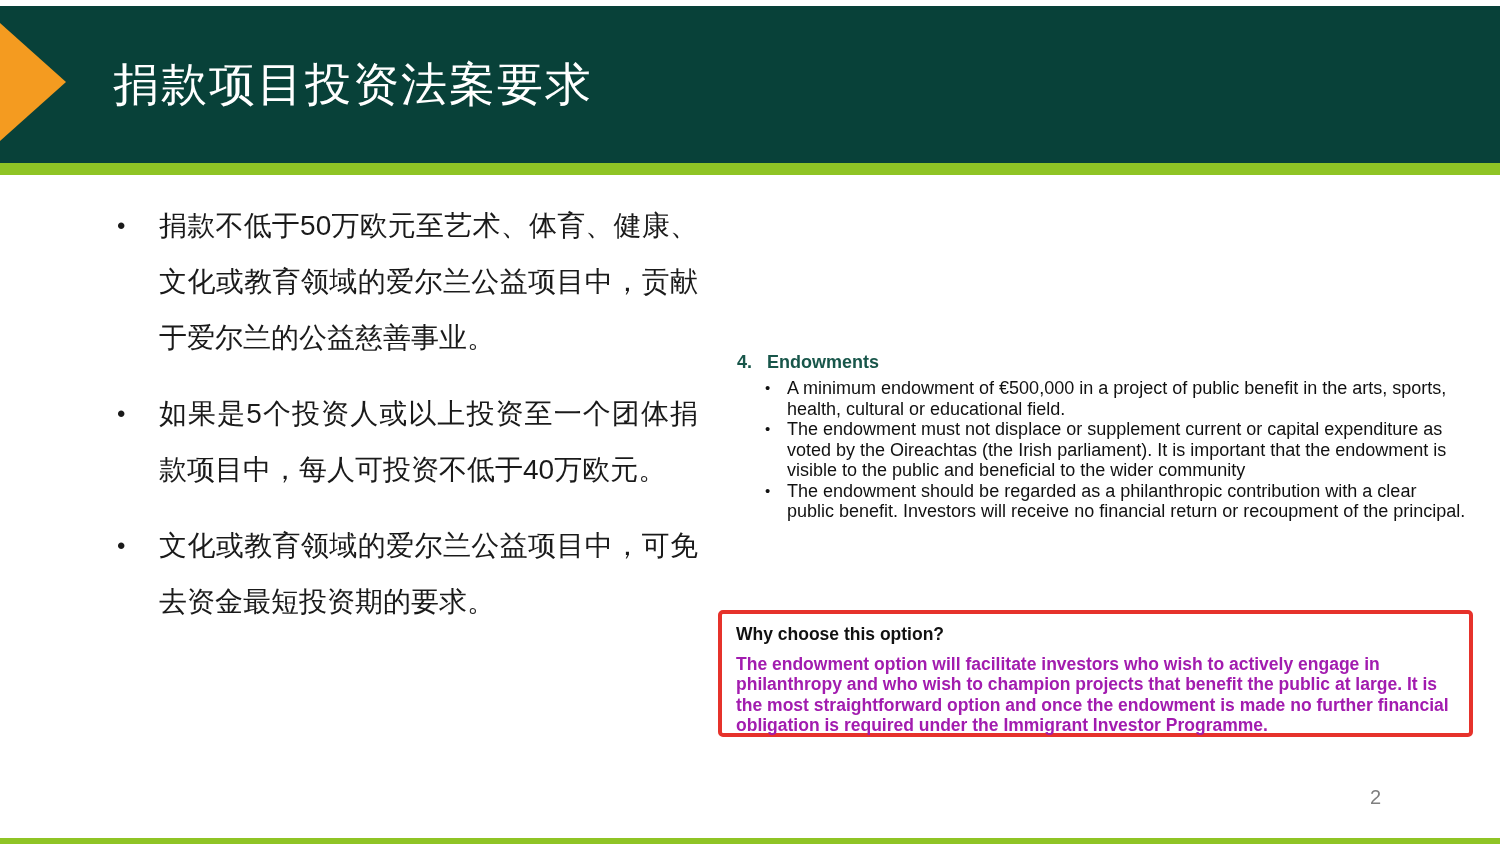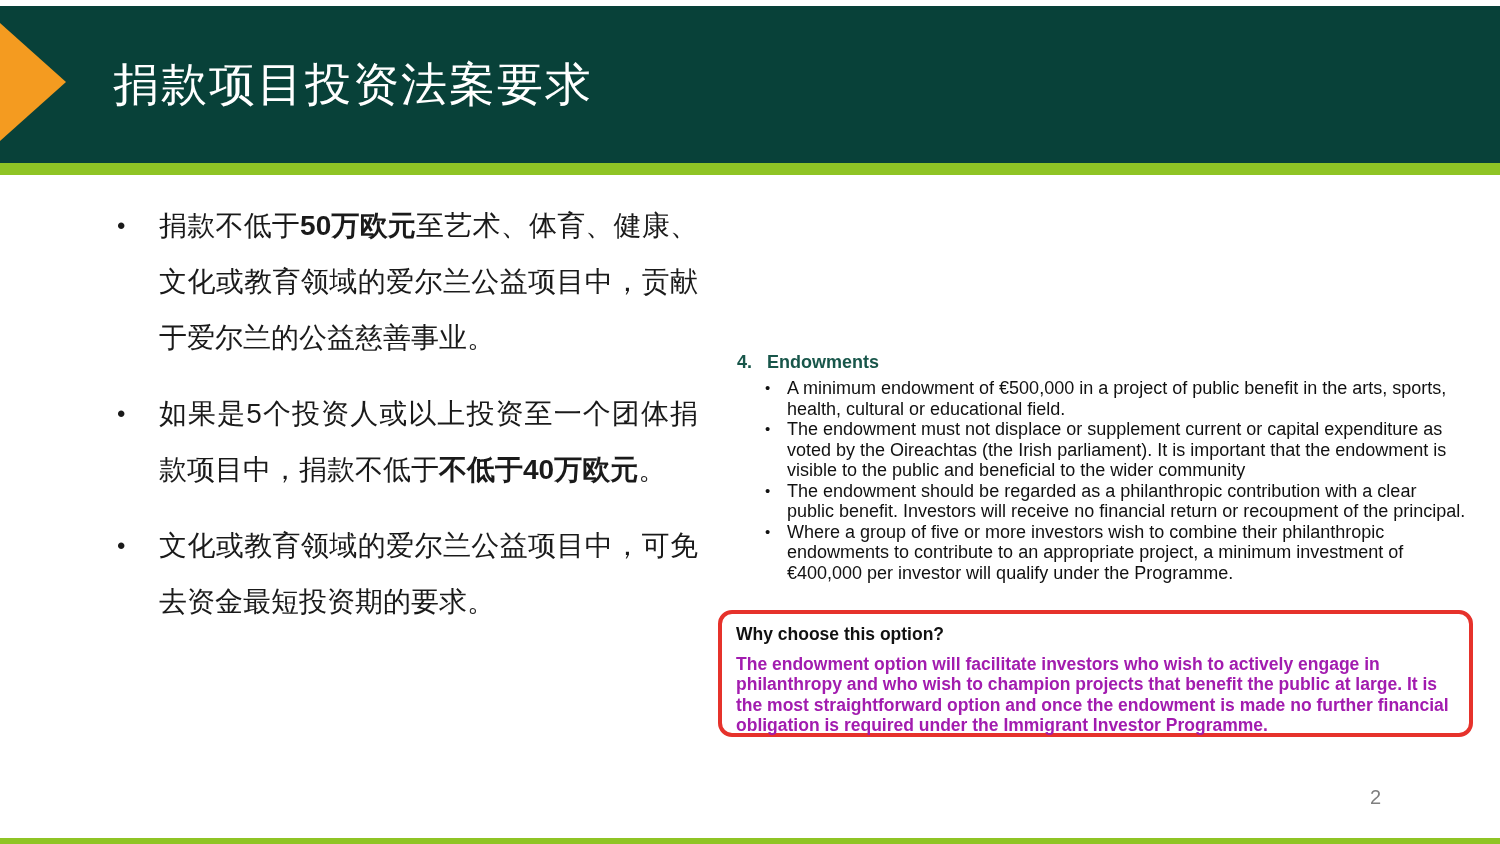"50万欧元" .cn-text .seg-bold { font-weight: 700 -> 400 }
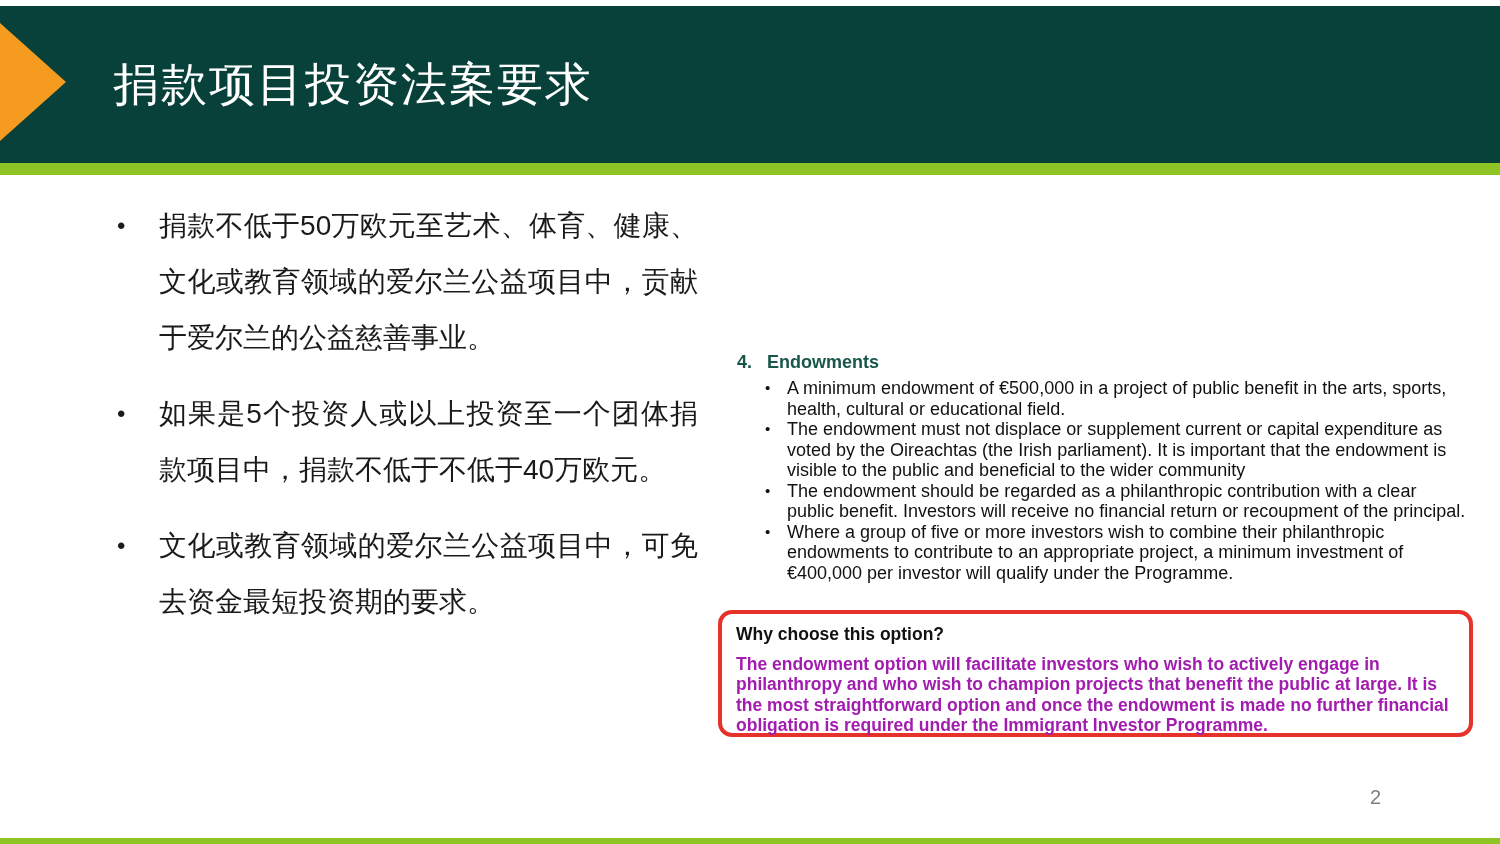"如果是5个投资人或以上投资至一个团体捐款项目中，捐款不低于" span { text: 捐款不低于 -> 每人可投资 }
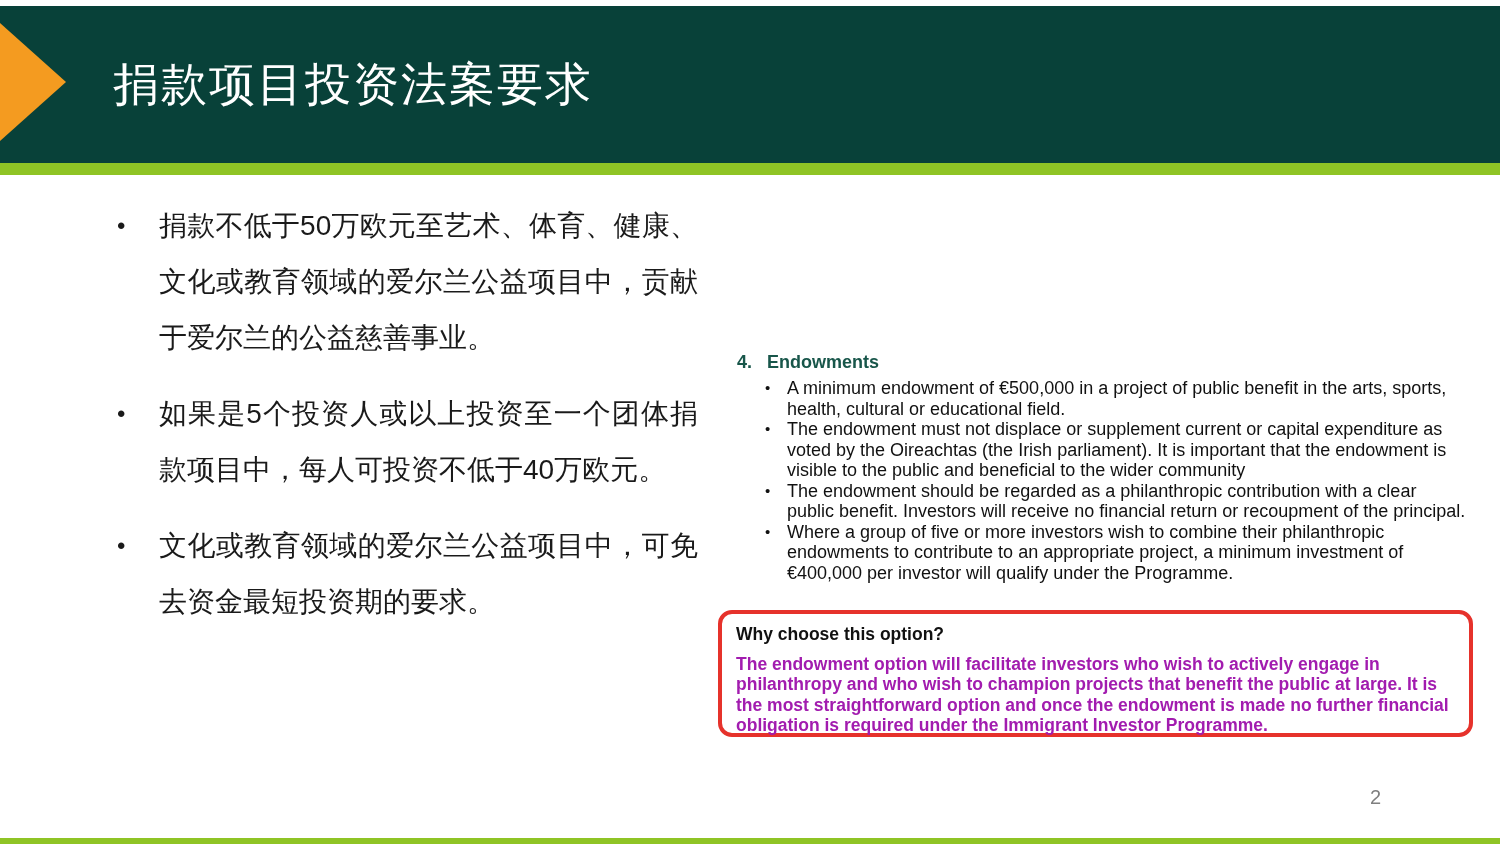"Where a group of five" li { html: <li>Where a group of five or more investors wish to combine their philanthropic endowments to contribute to an appropriate project, a minimum investment of €400,000 per investor will qualify under the Programme.</li> -> none }
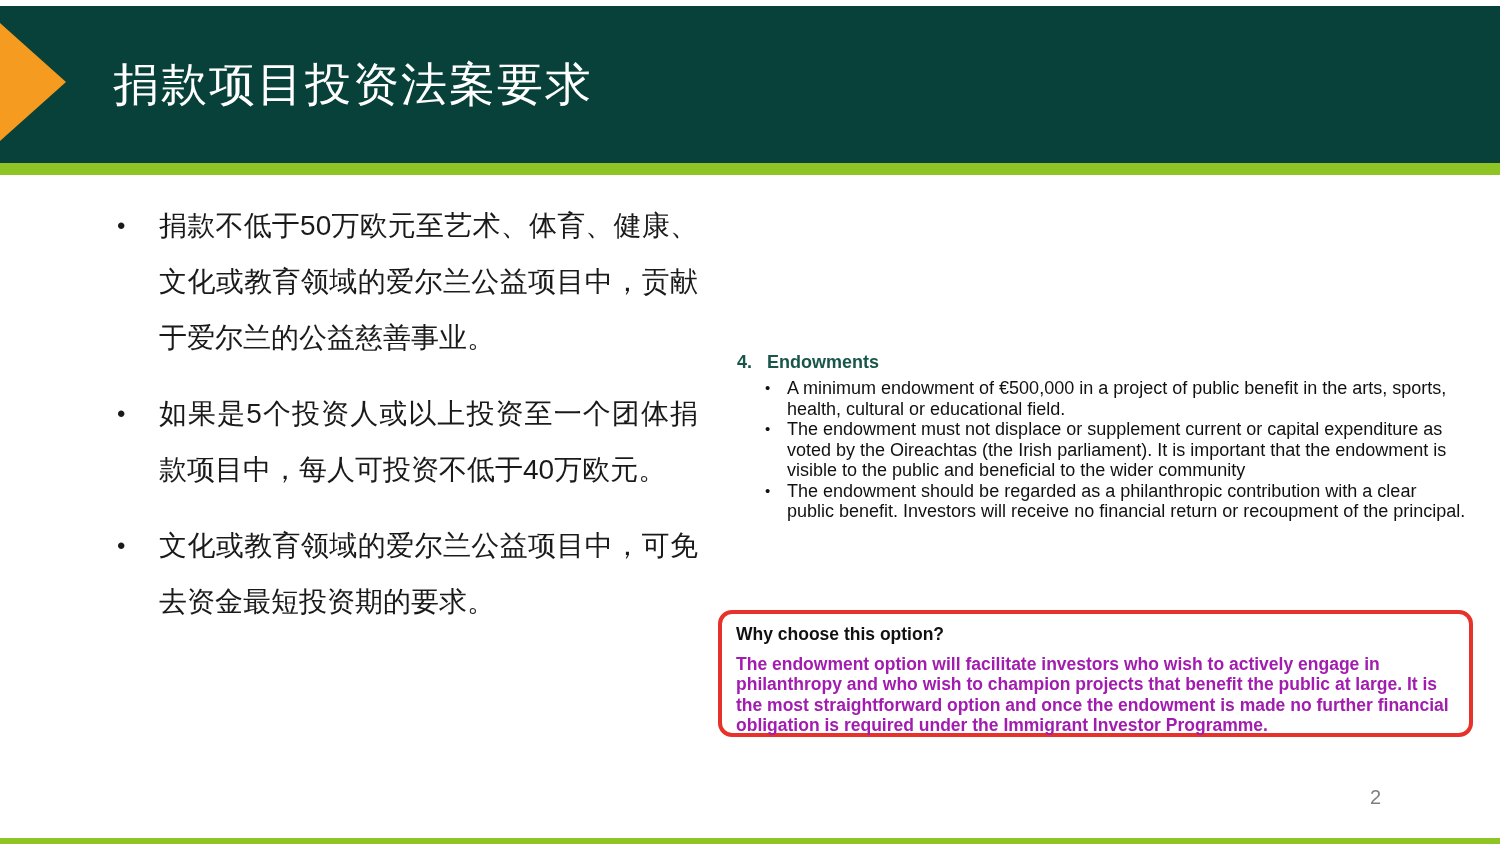"Why choose this option?" .callout { border-radius: 14px -> 5px }
